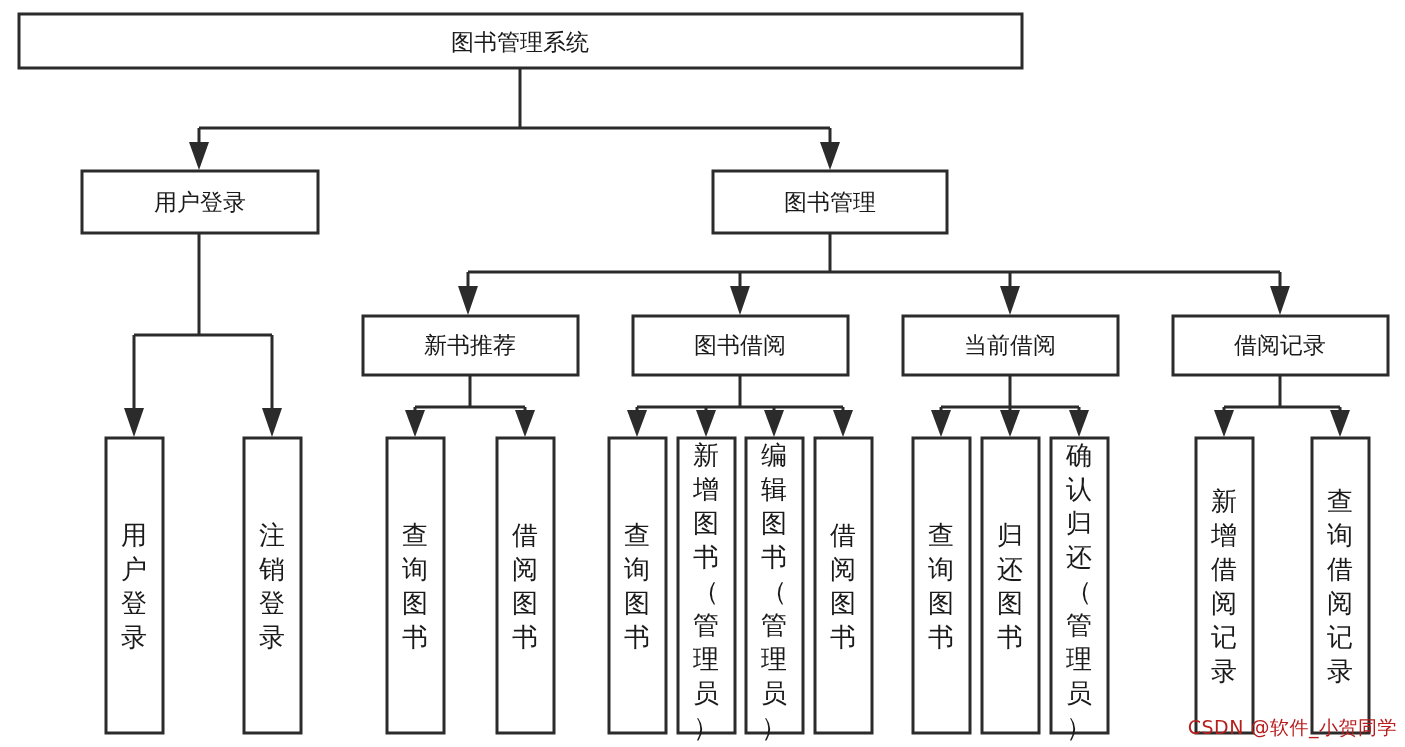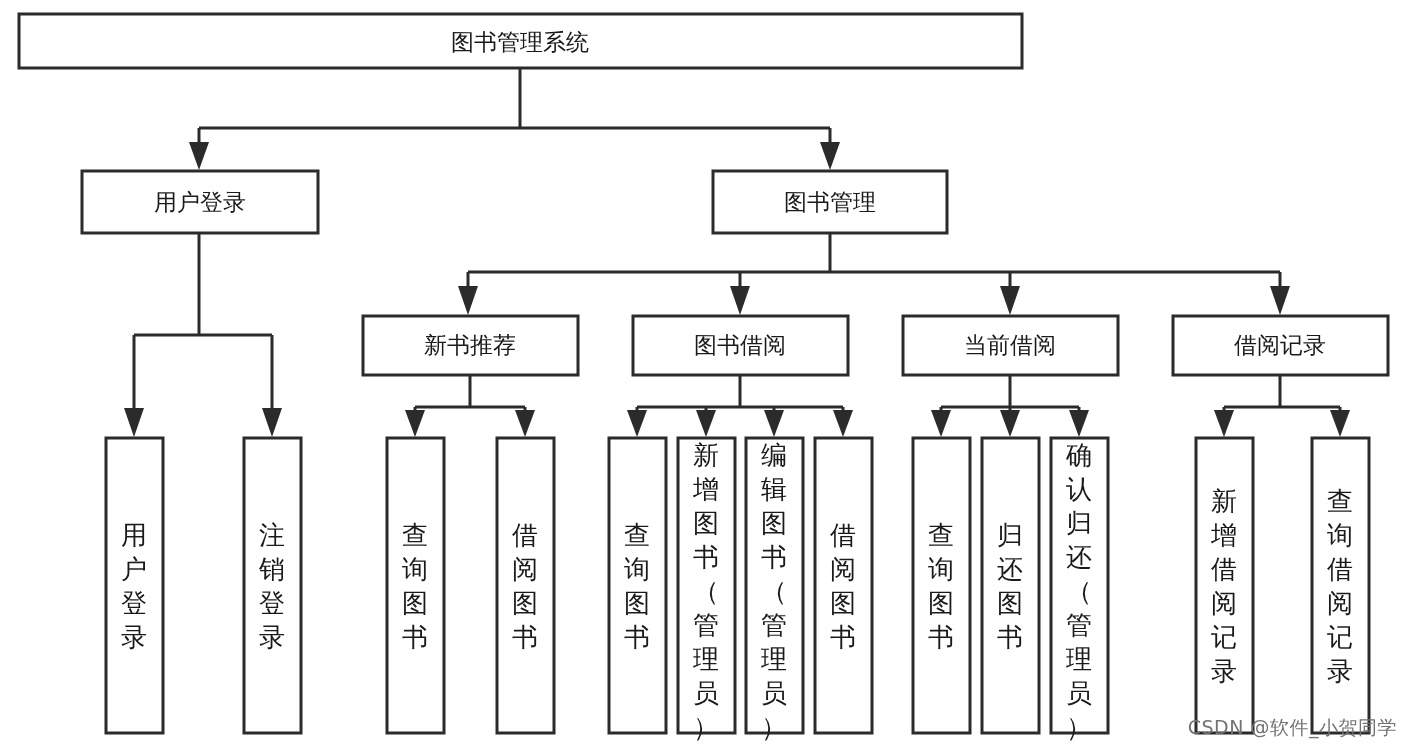"CSDN @软件_小贺同学" .watermark { color: #737373 -> #b91c1c }
